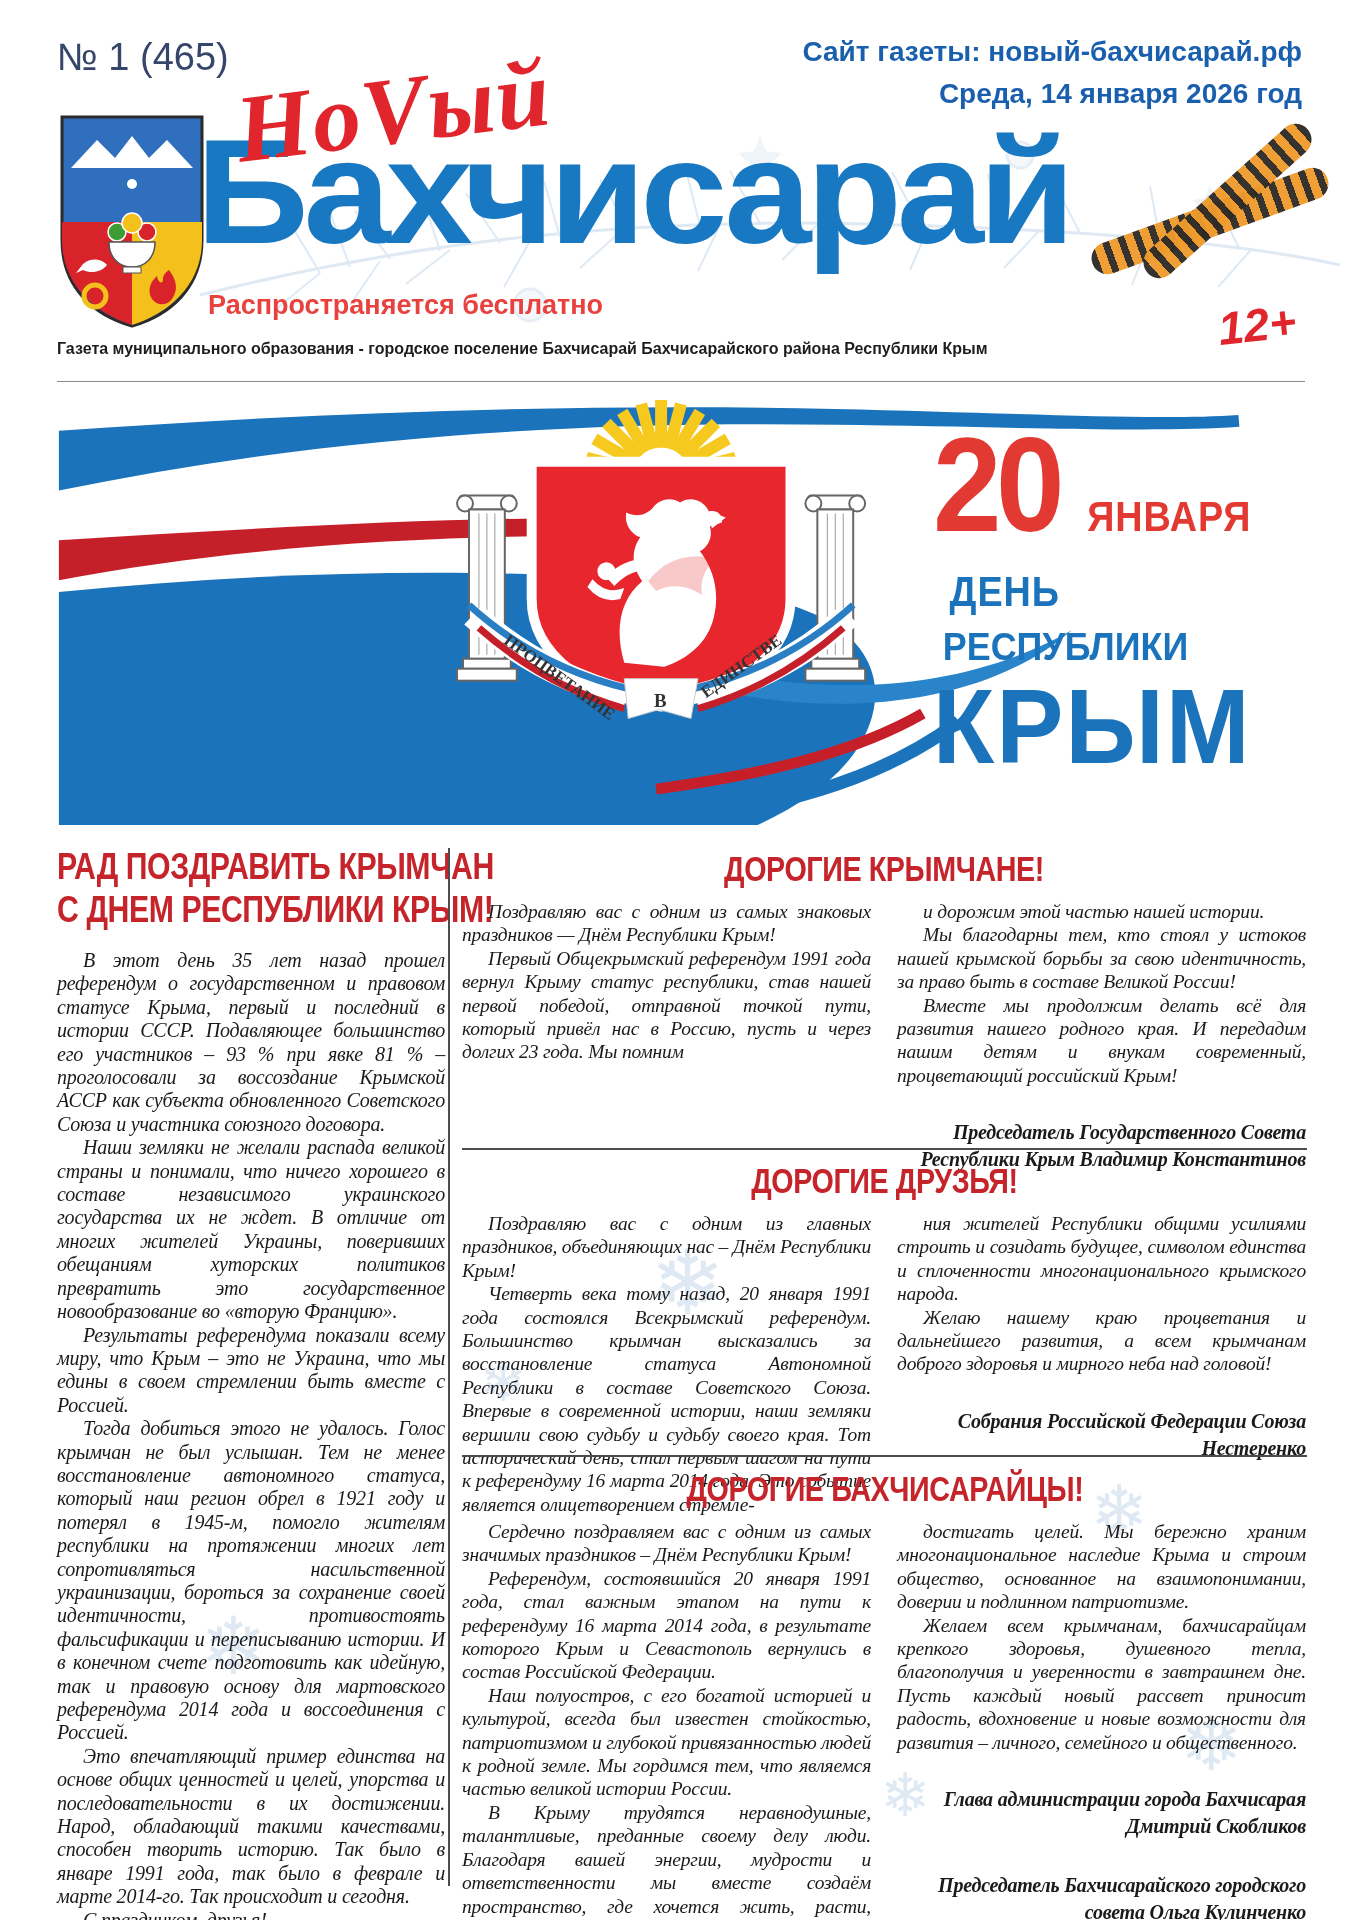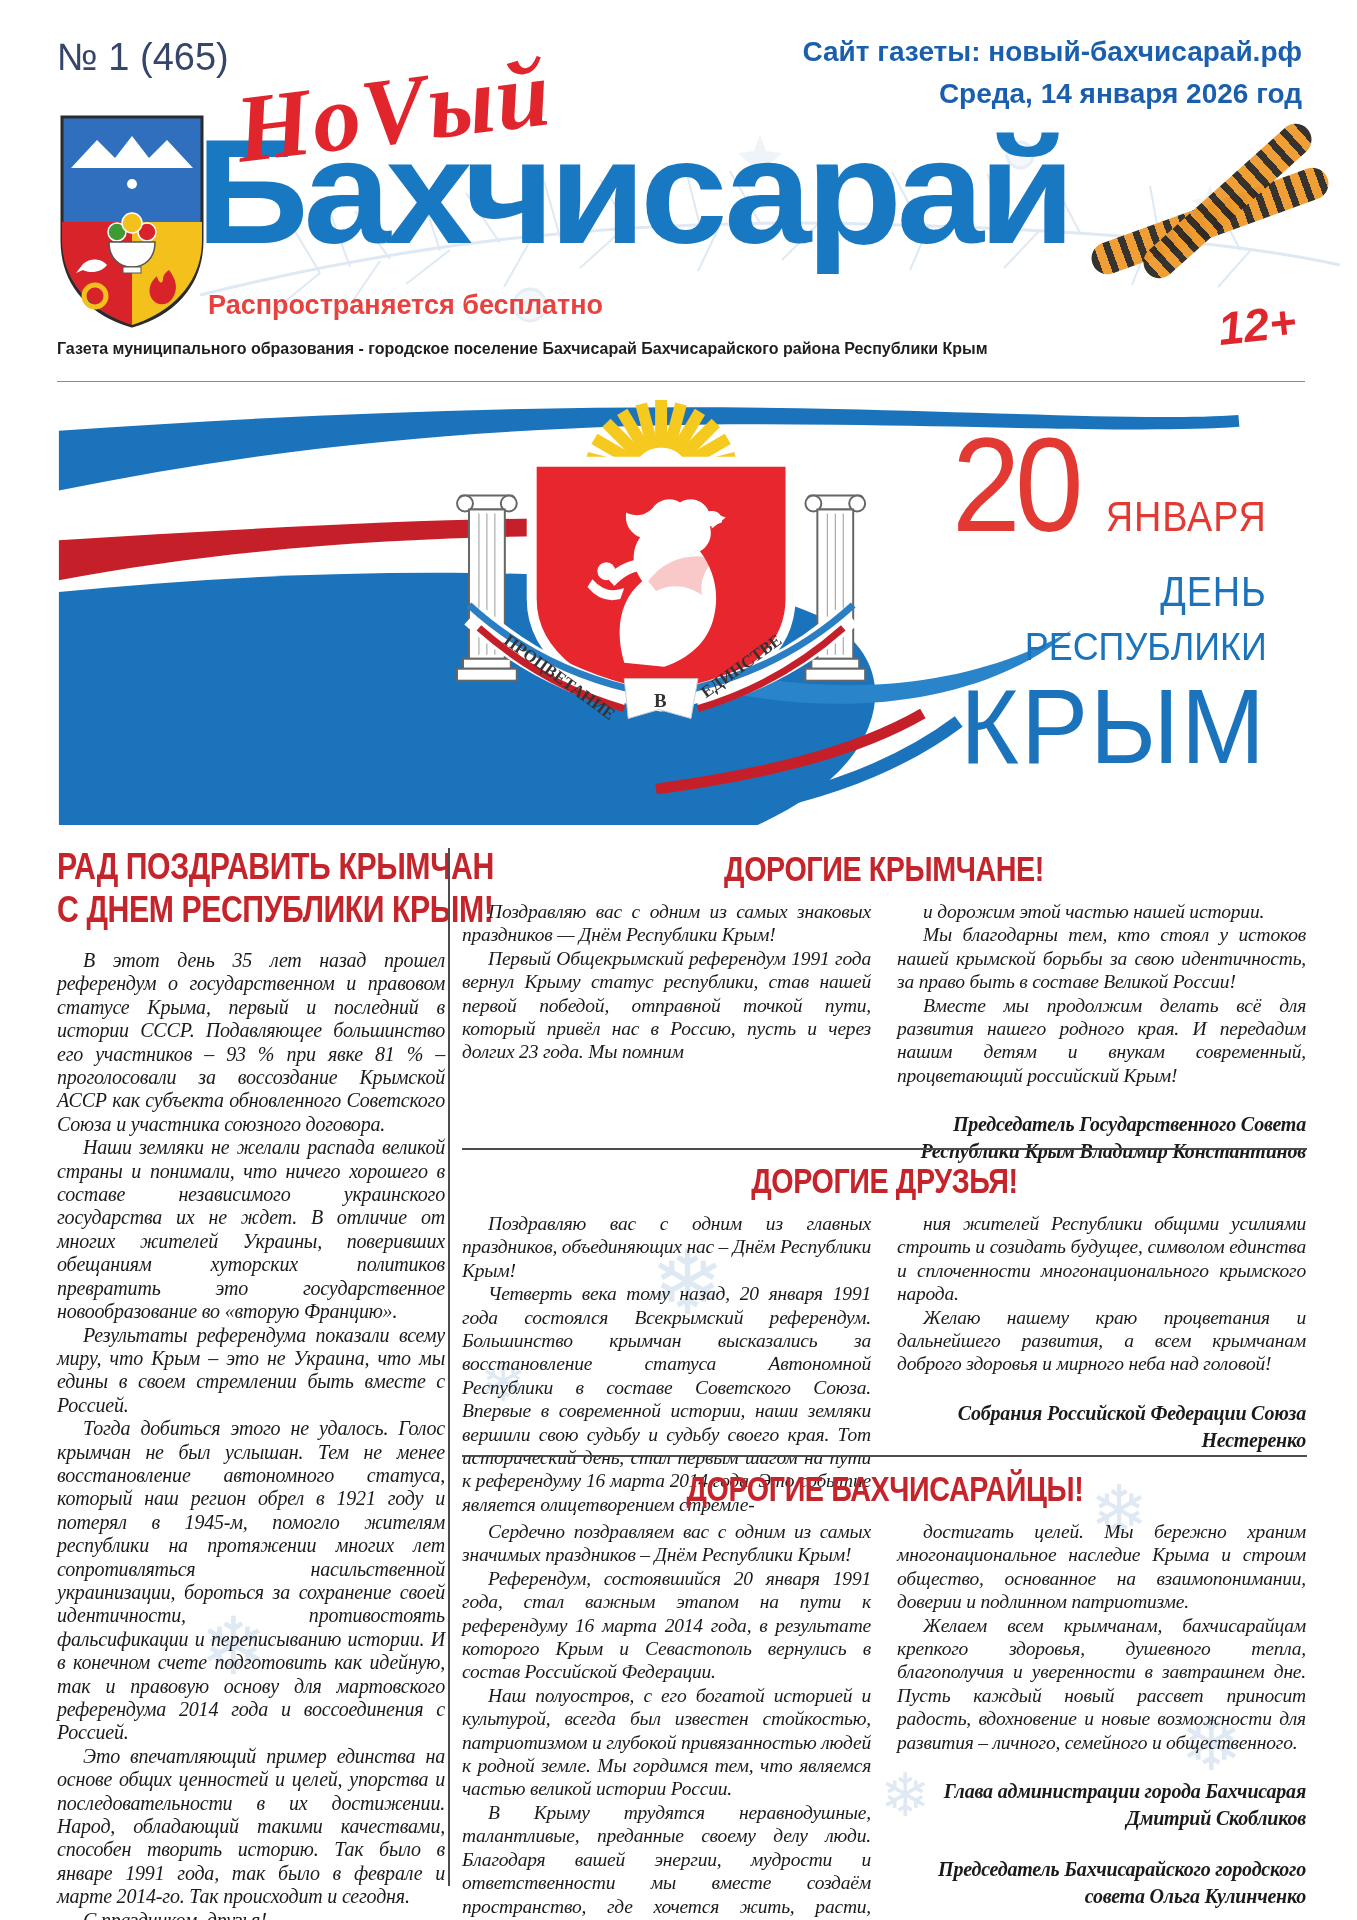"20" .banner-right { font-weight: normal -> bold; right: 90px -> 106px; text-align: right -> none }
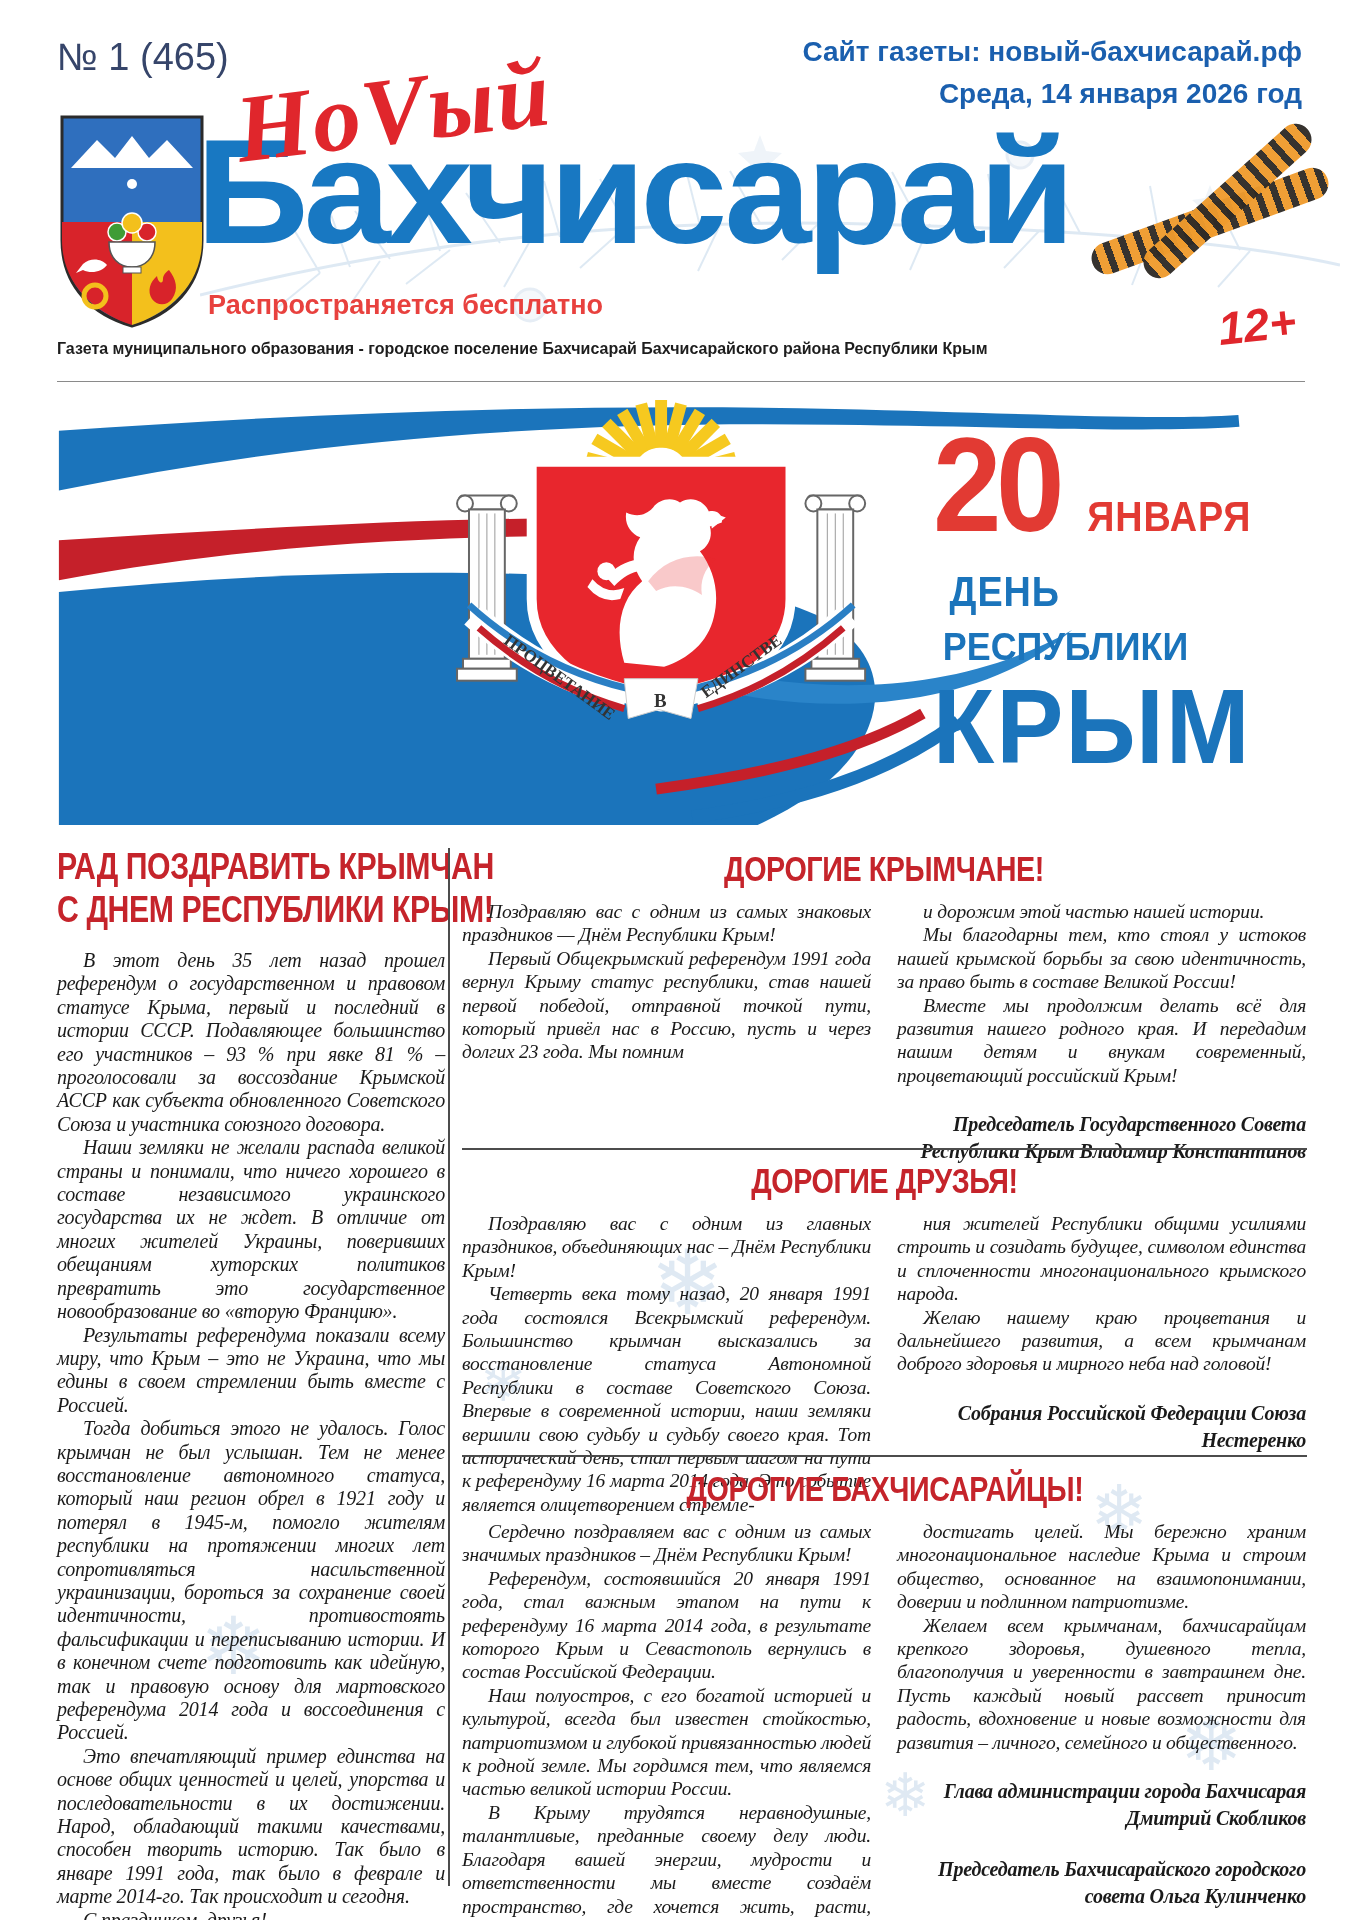"Председатель Государственного Совета" .sig-right { margin-top: 24px -> 32px }
